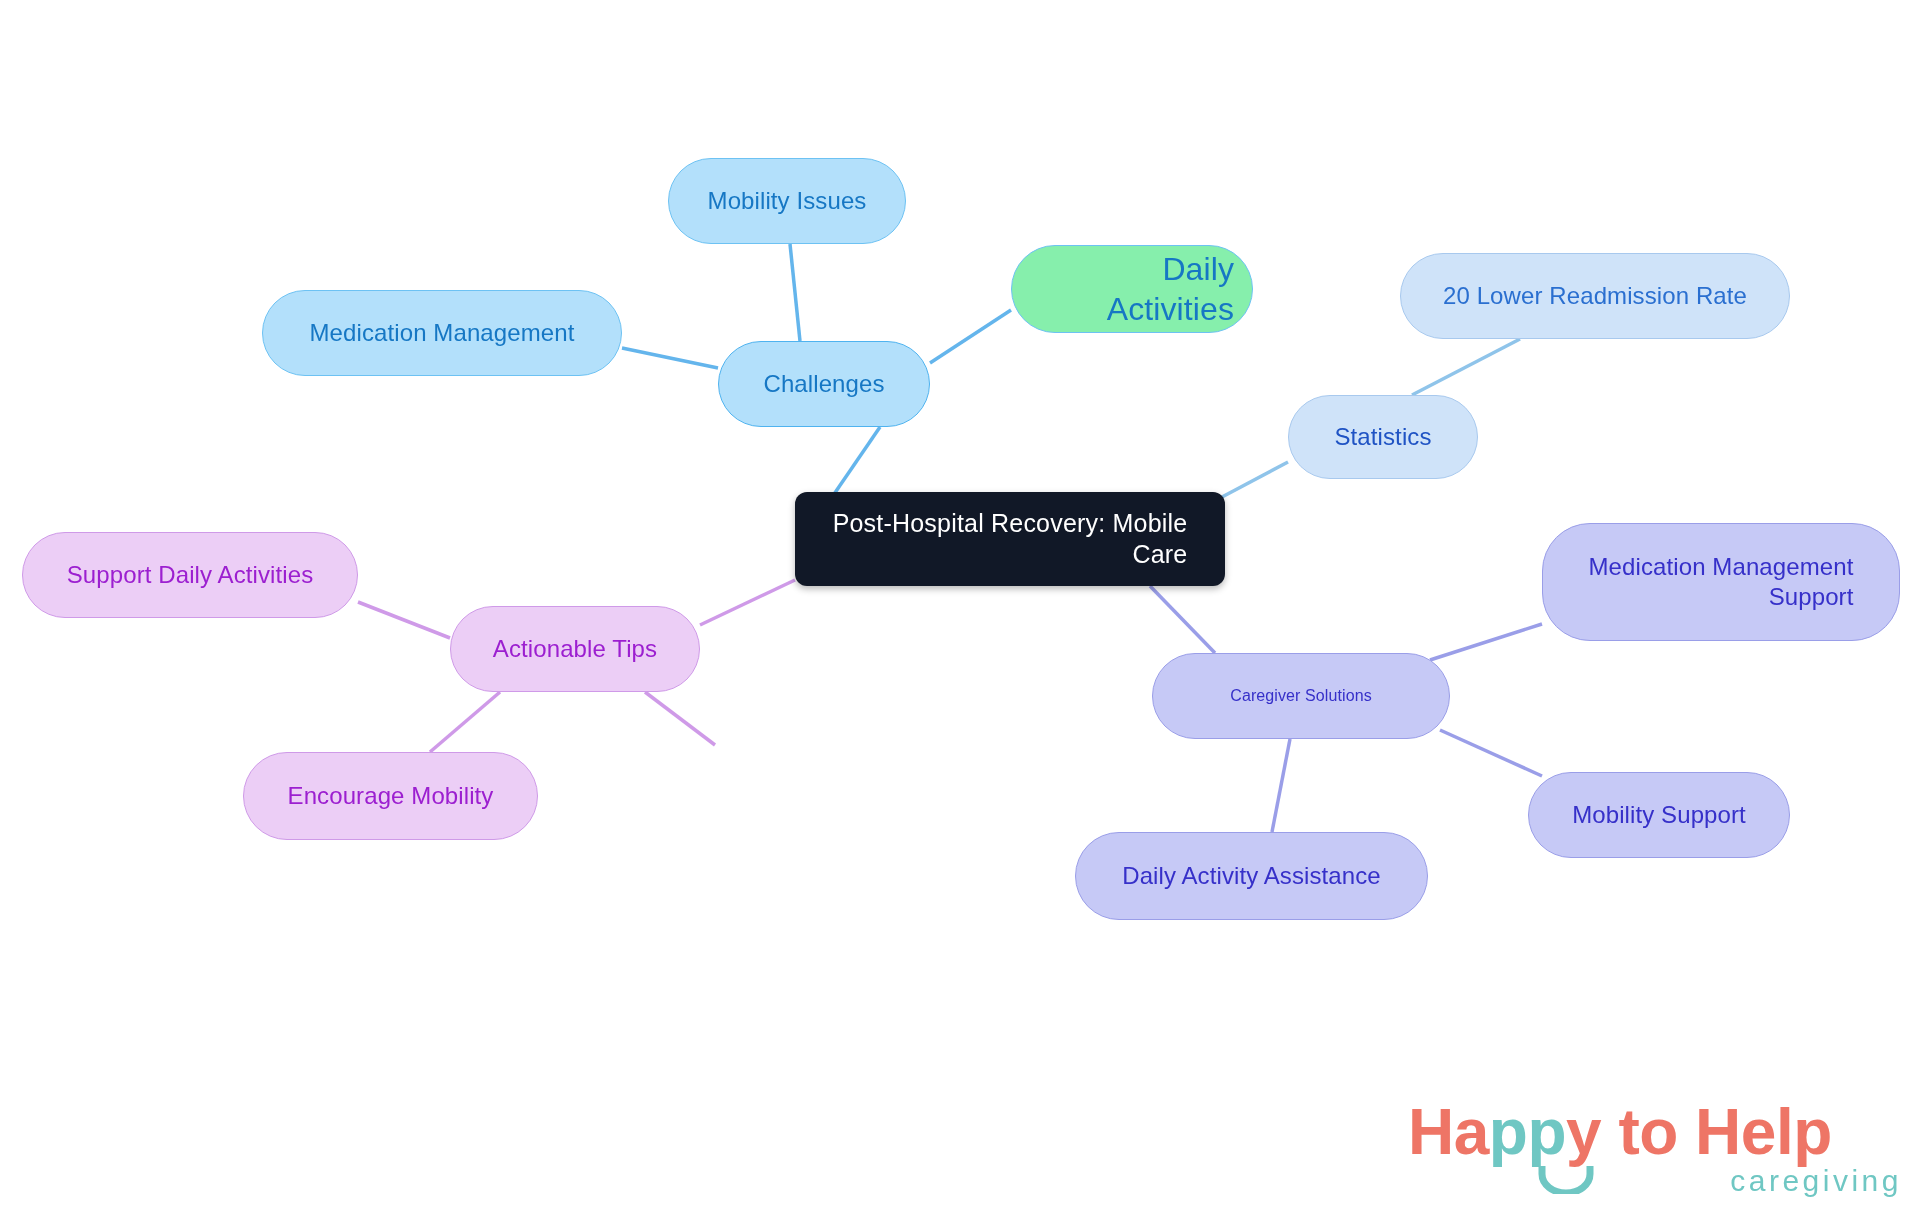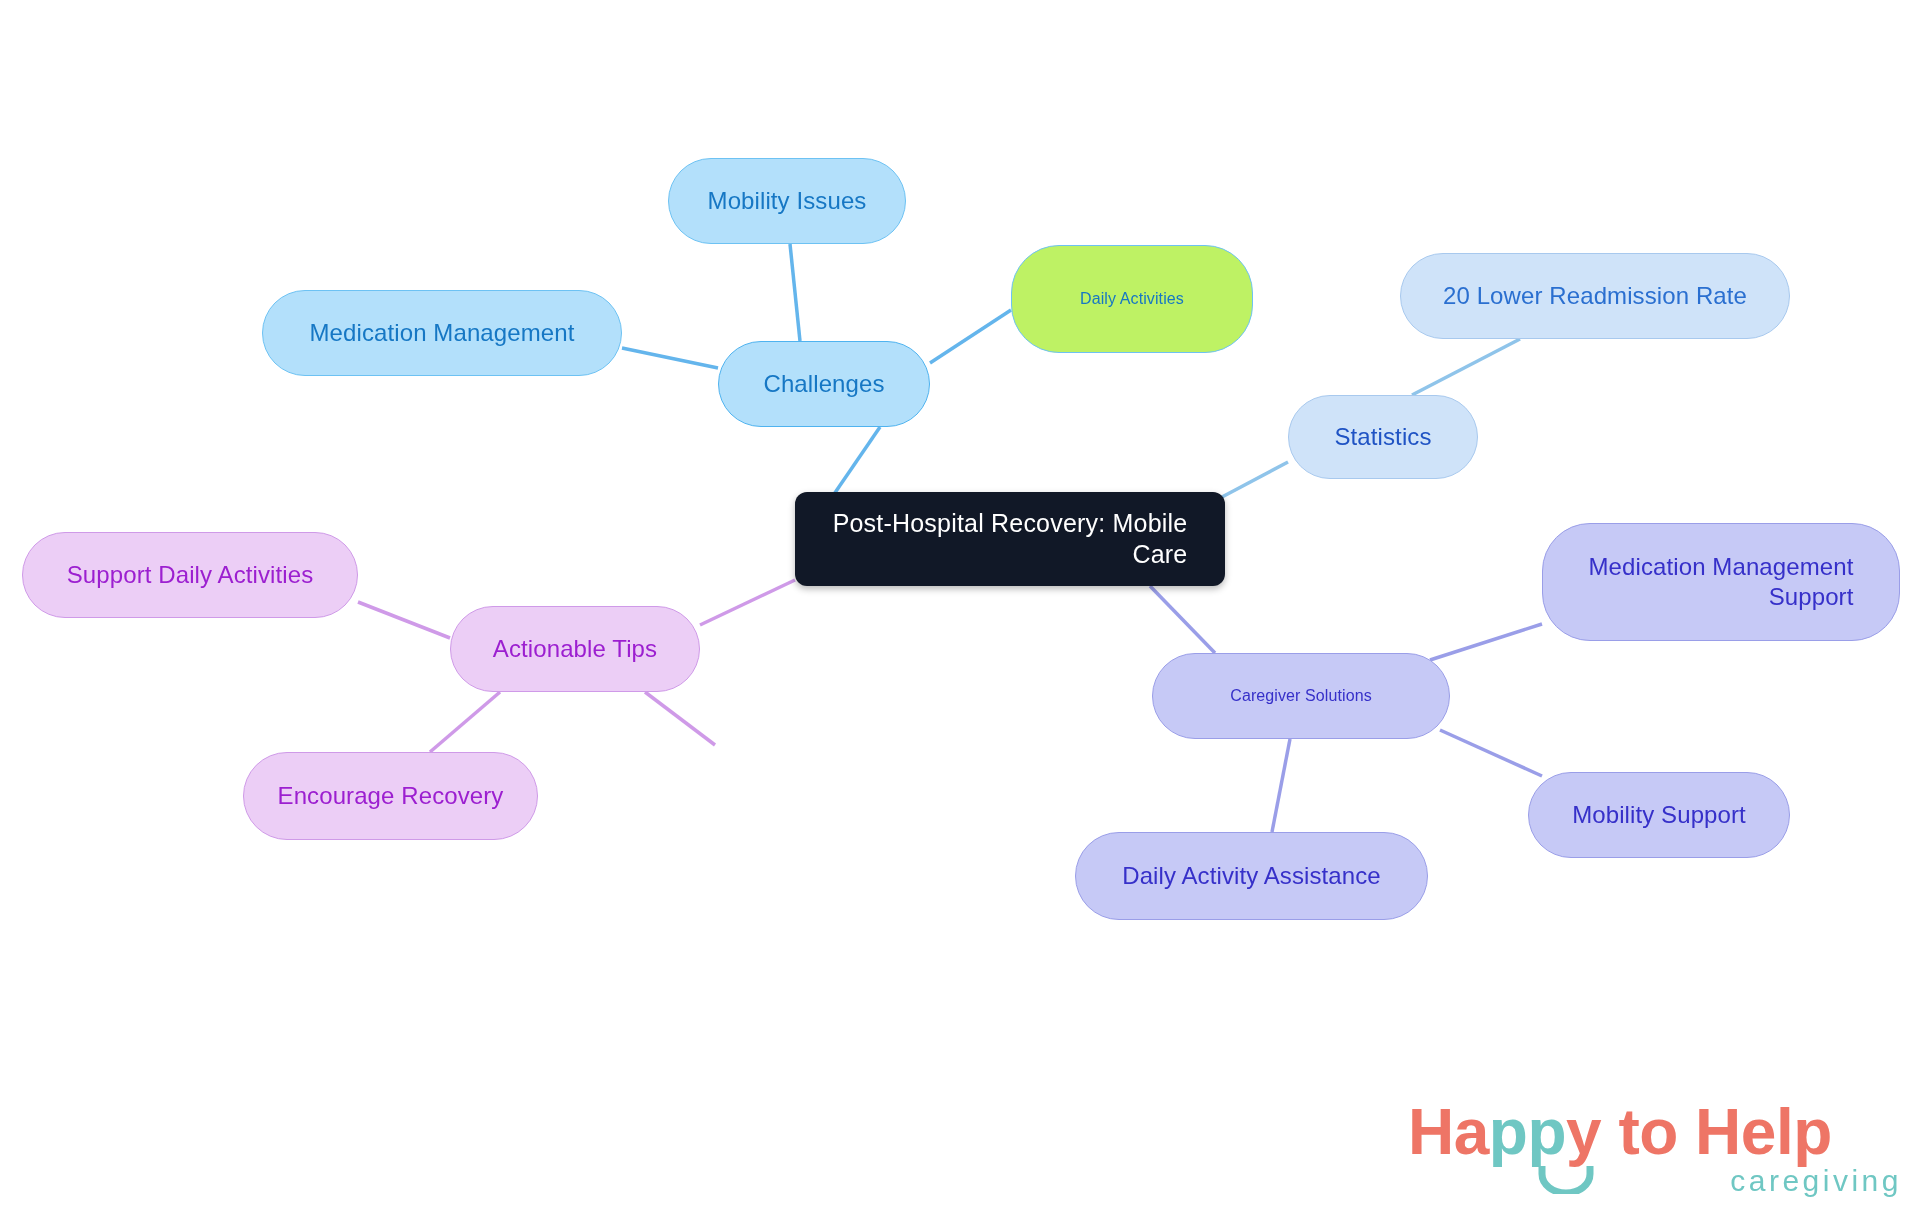"Daily Activities" div.node { background: #bef264 -> #86efac; font-size: 16px -> 32px; height: 108px -> 88px }
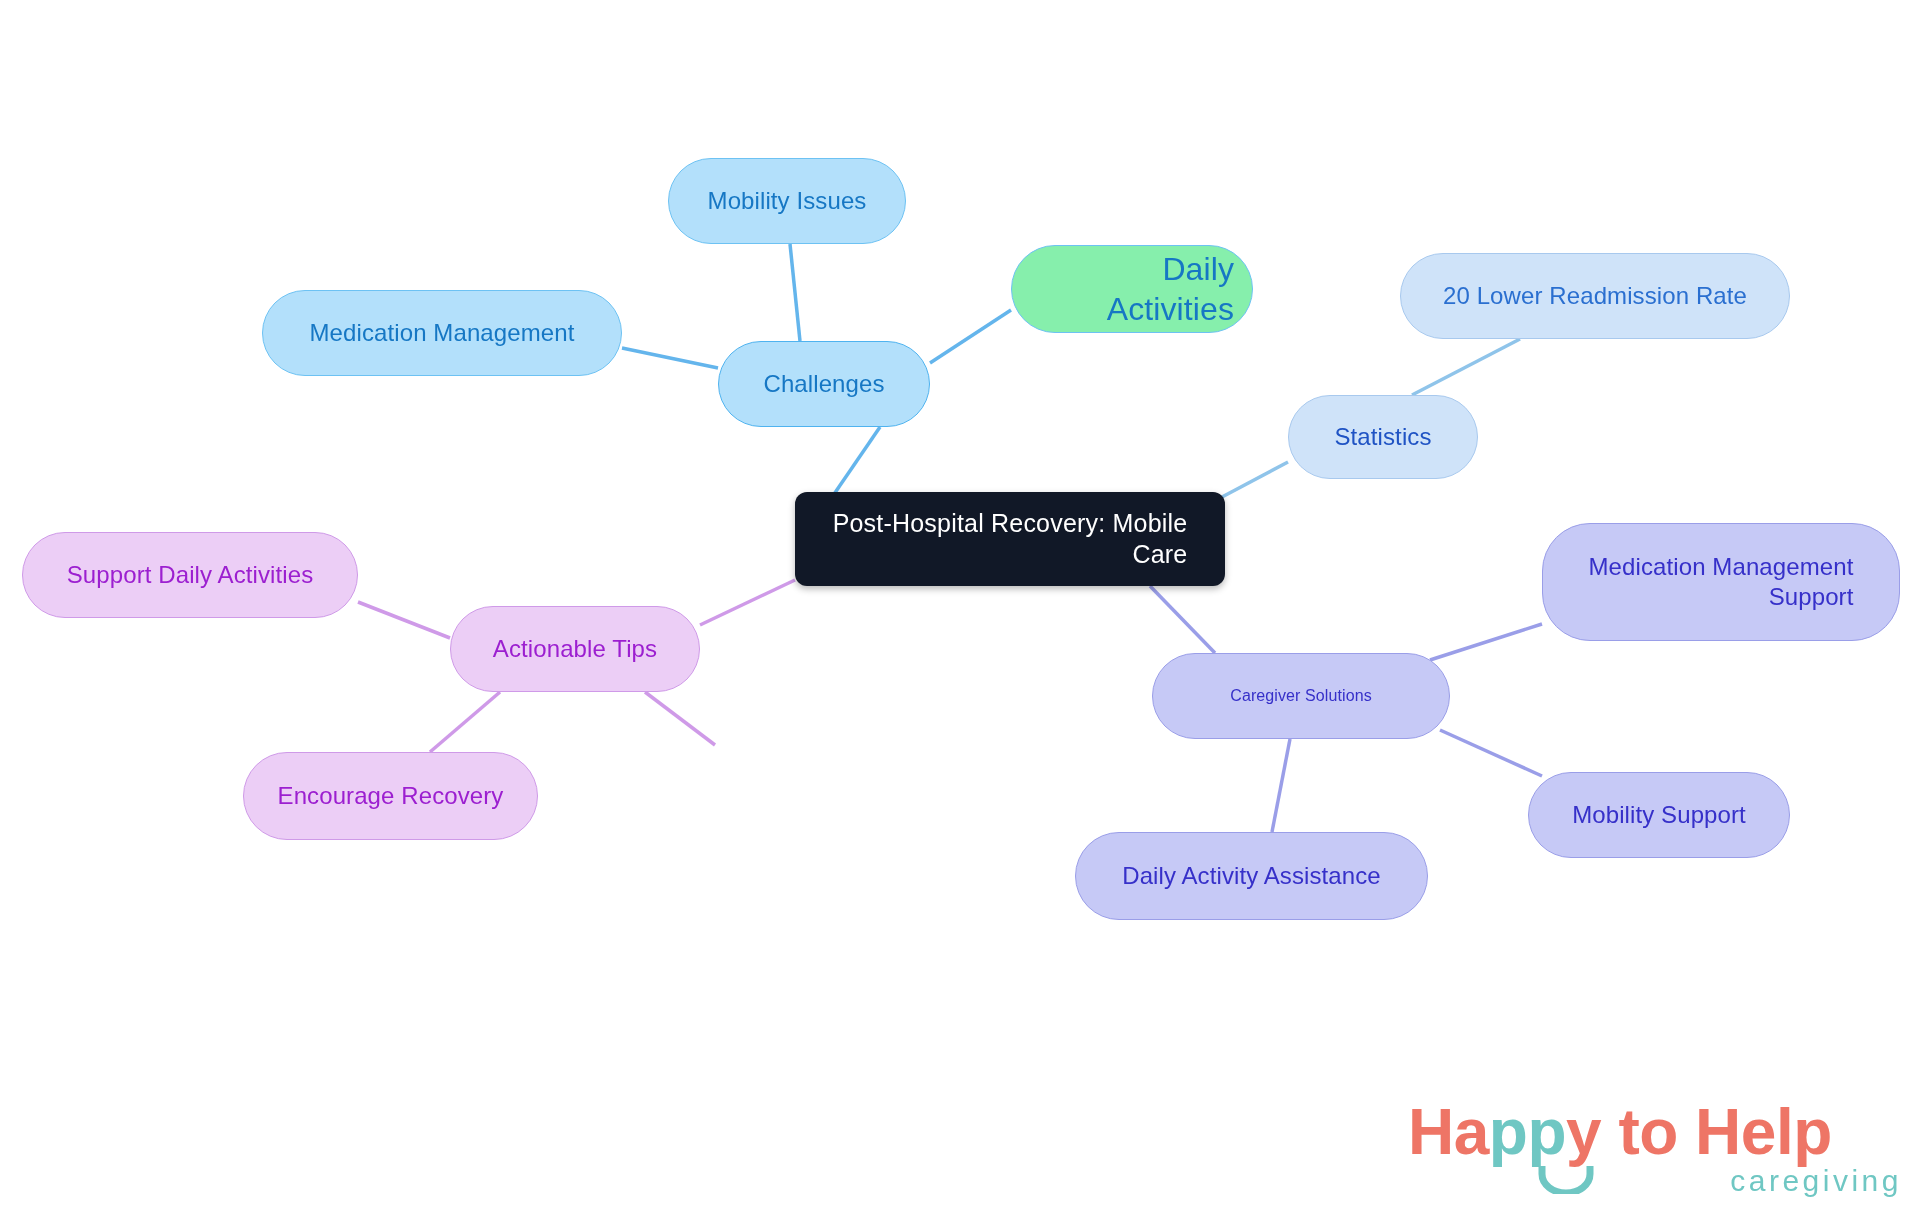"Encourage Recovery" div.node { text: Recovery -> Mobility }
